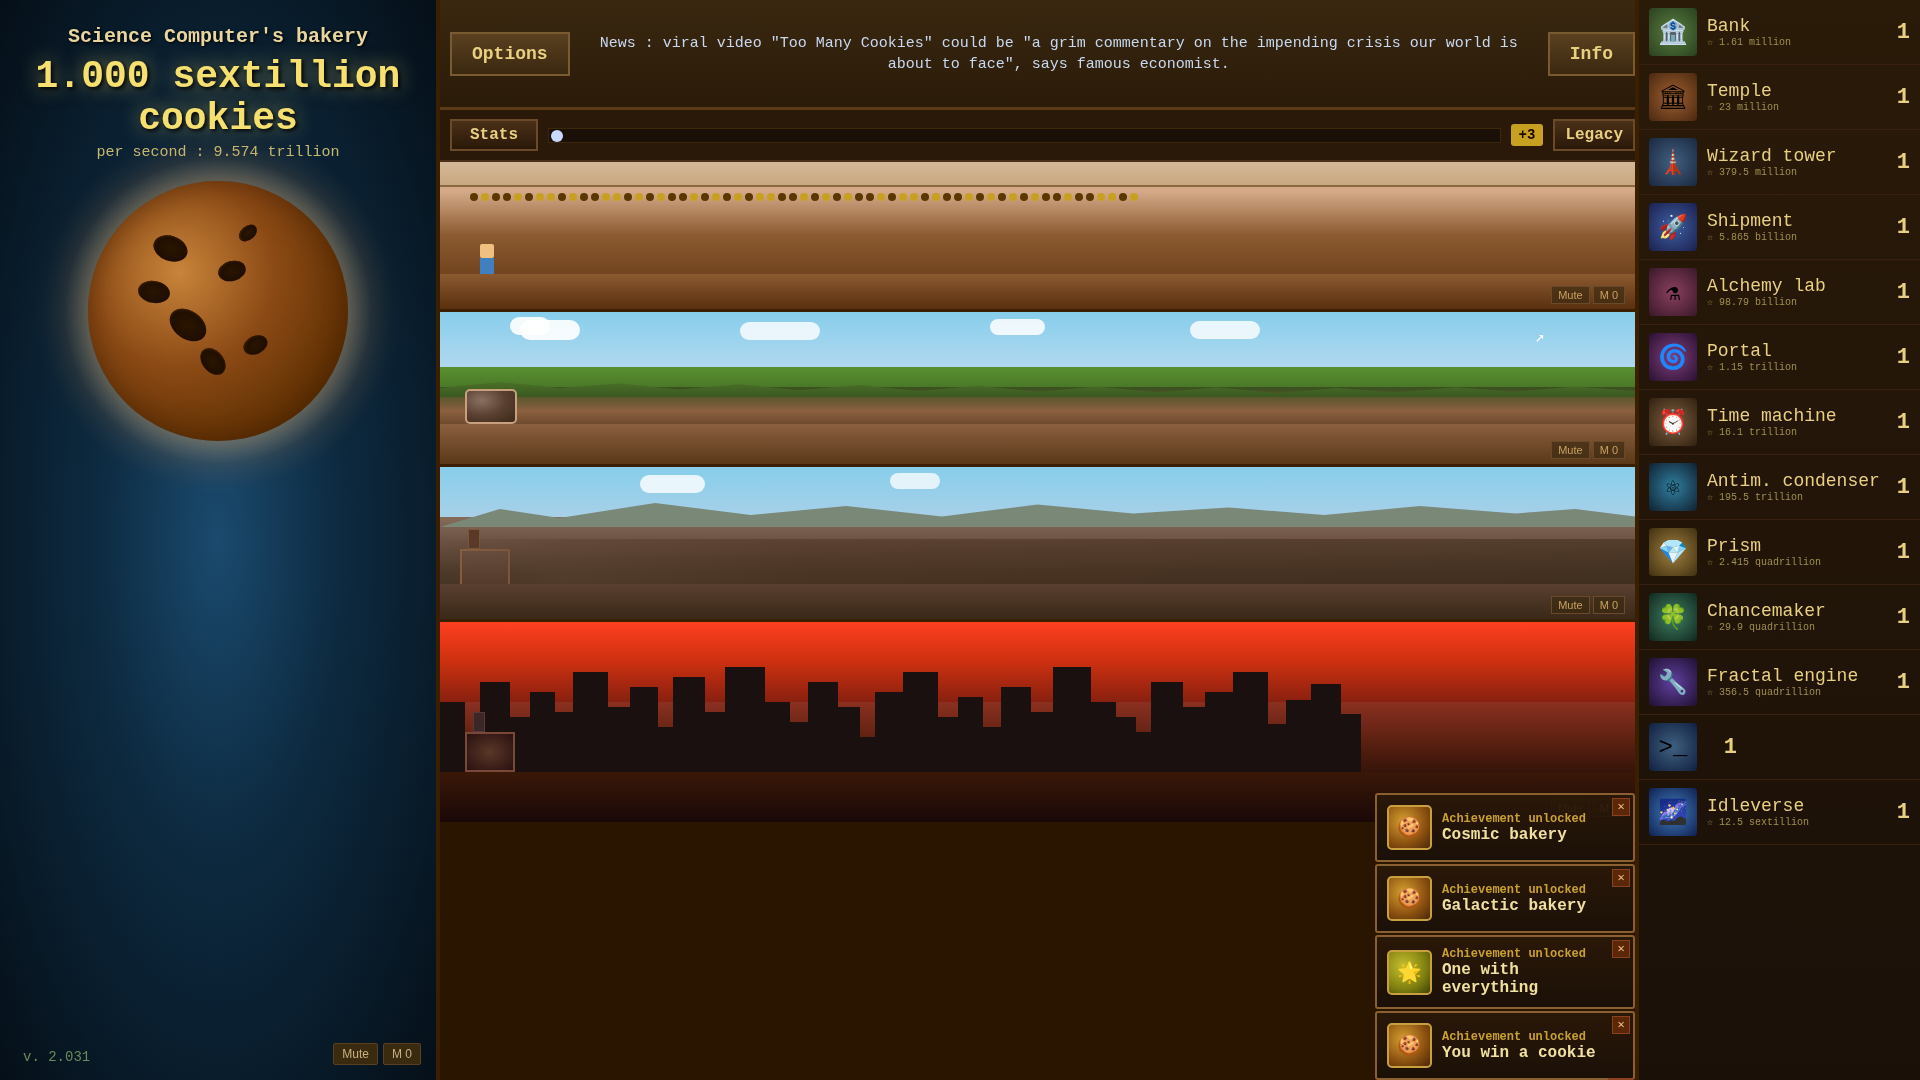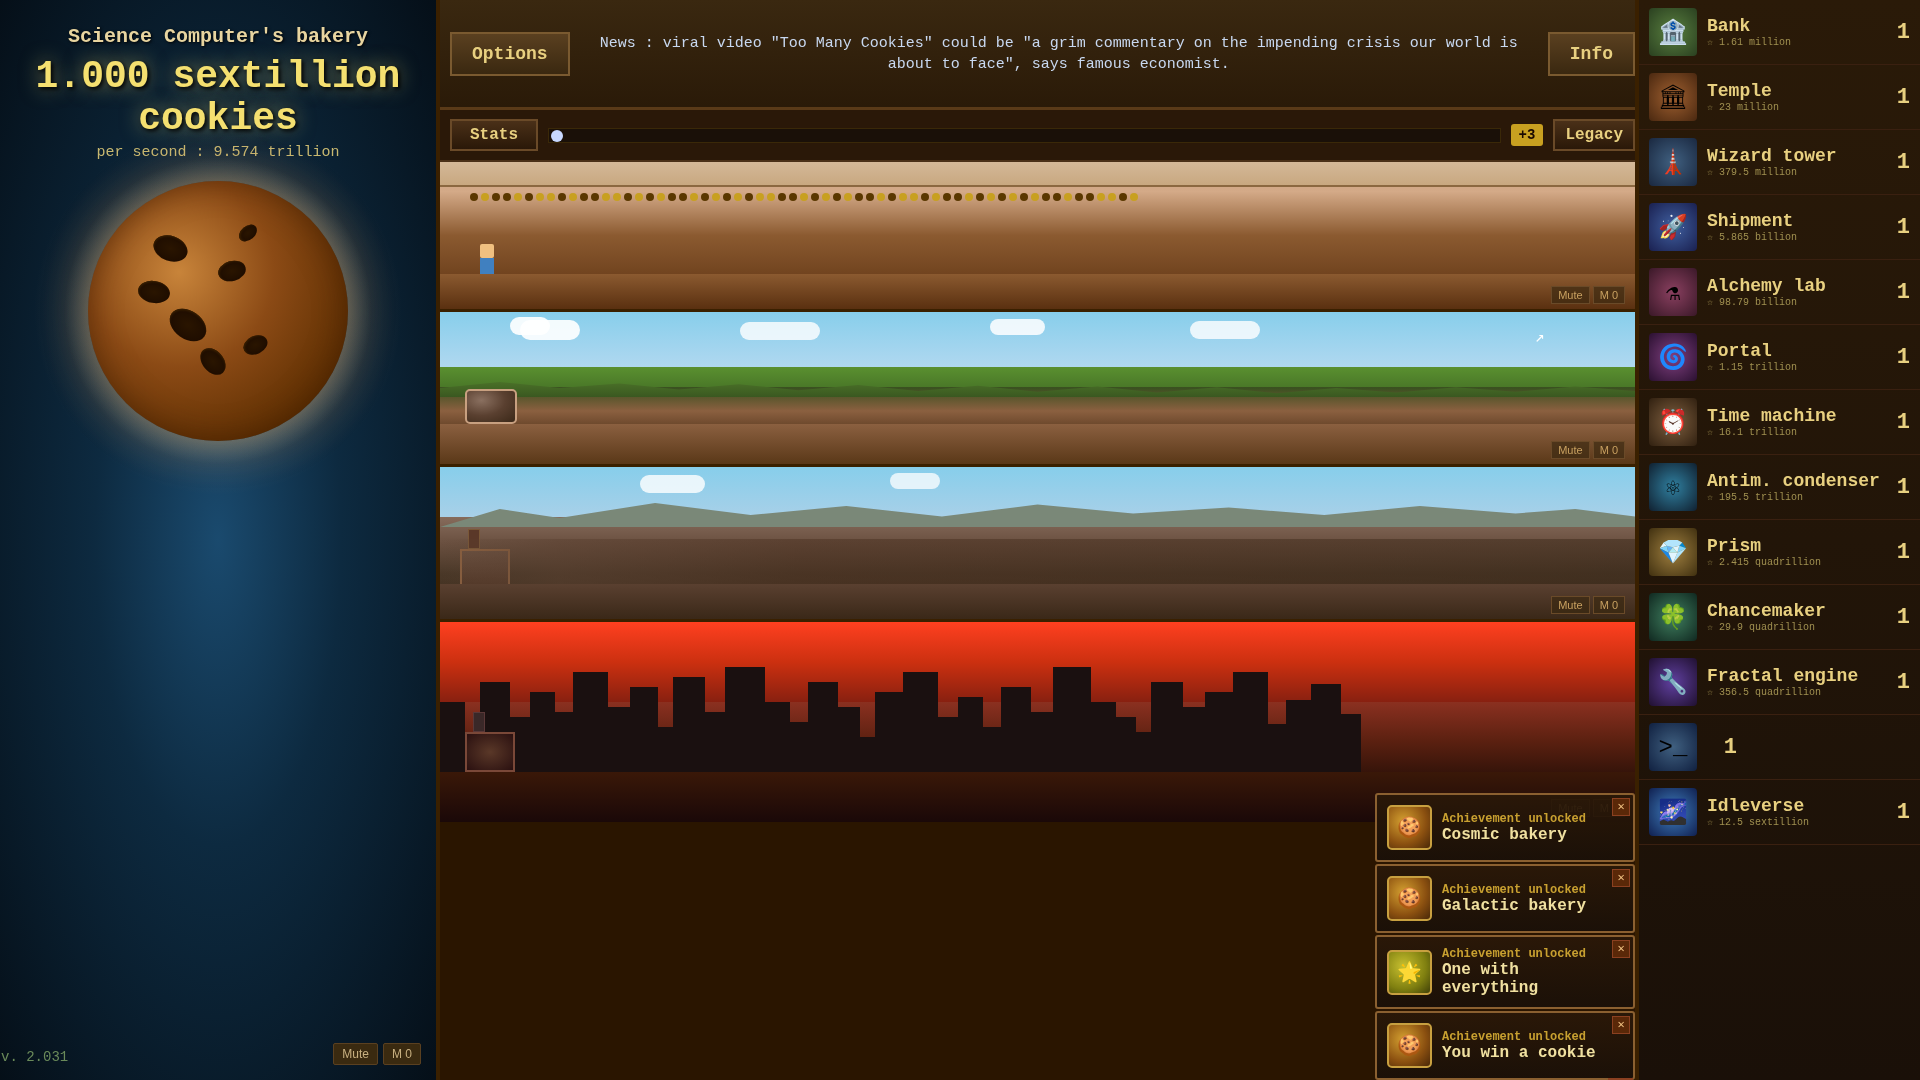"Bank" .building-name { font-weight: bold -> normal }
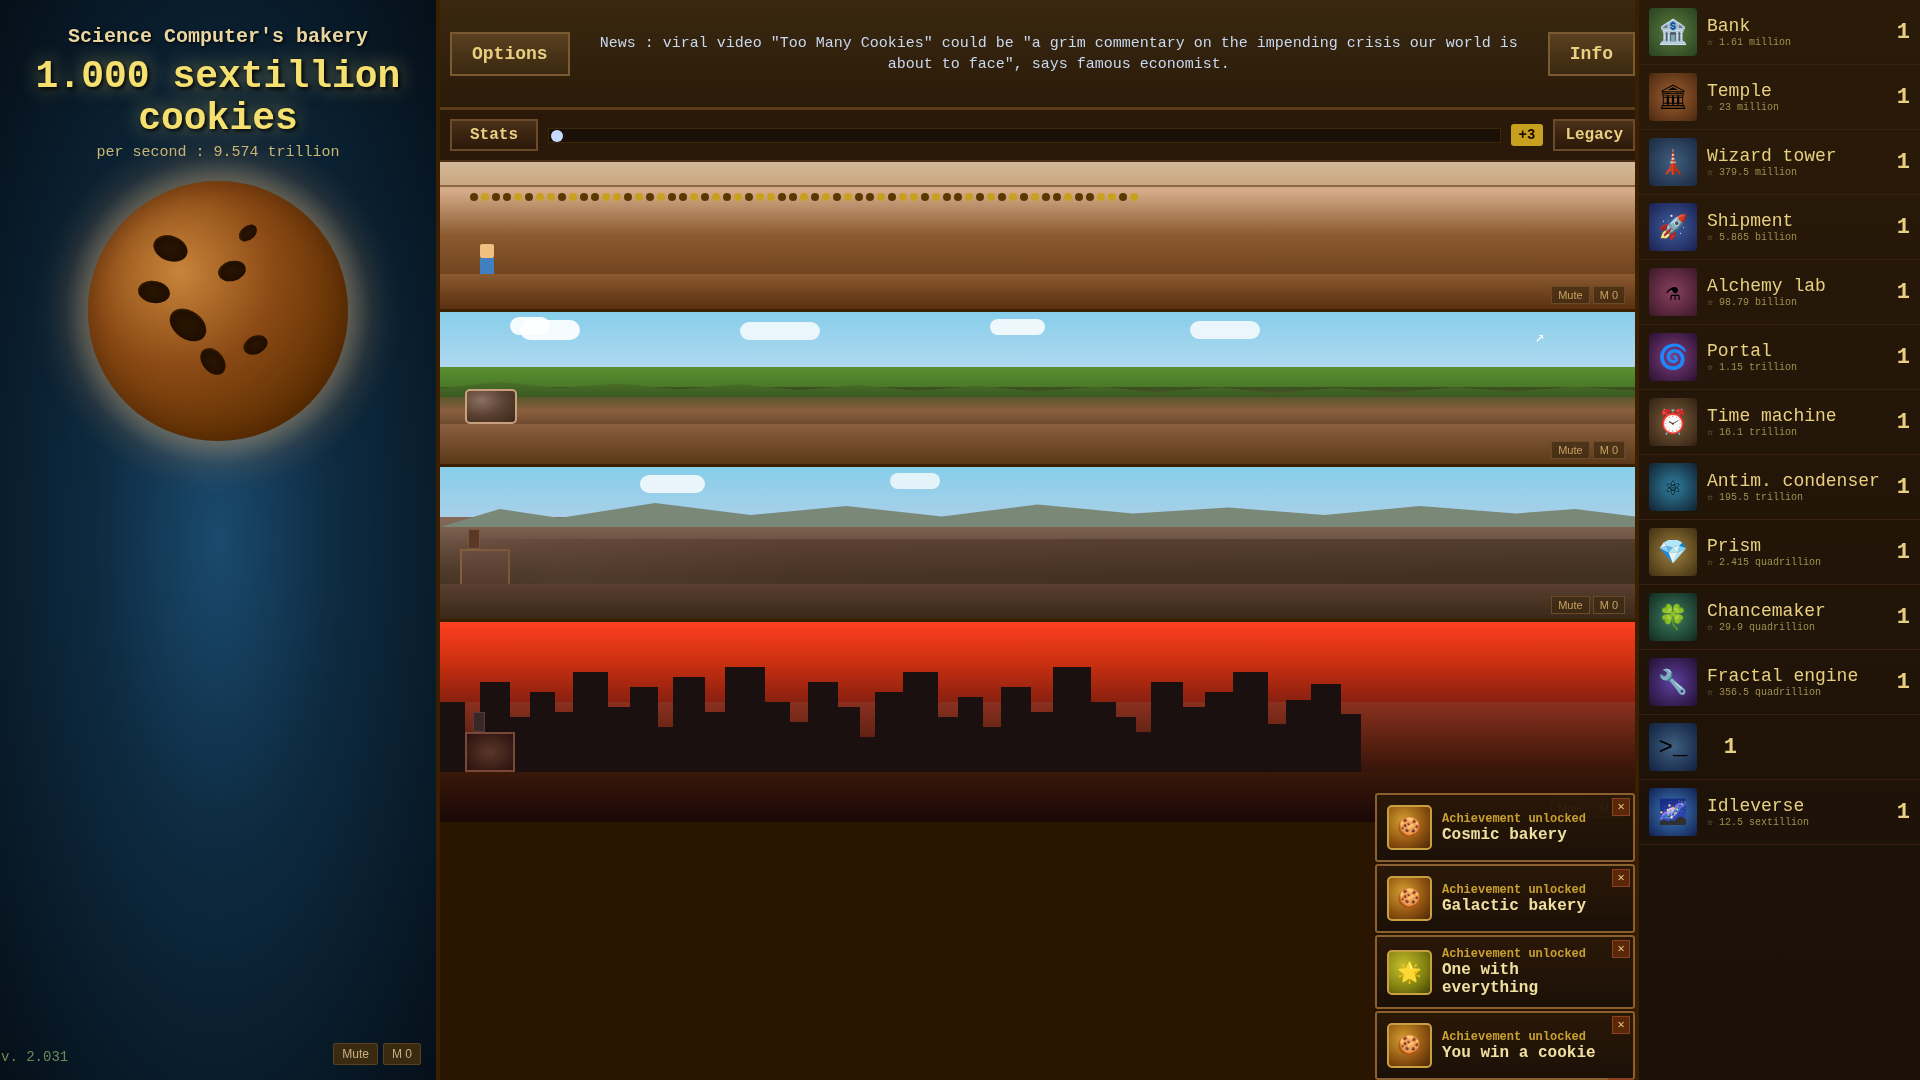"v. 2.031" #version { left: 1px -> 23px }
